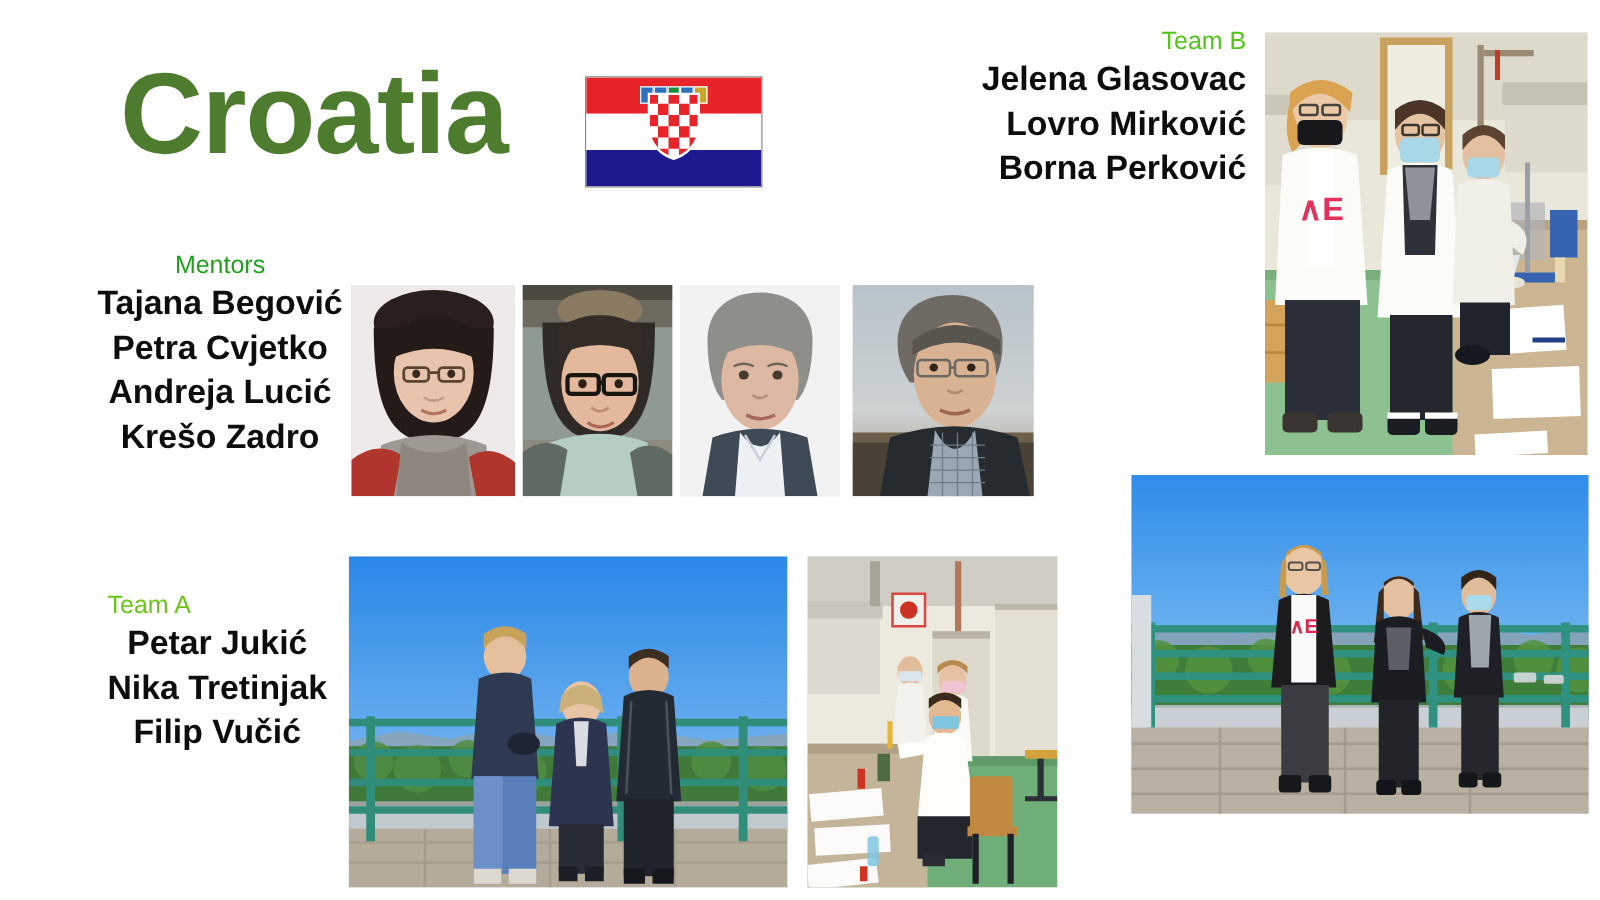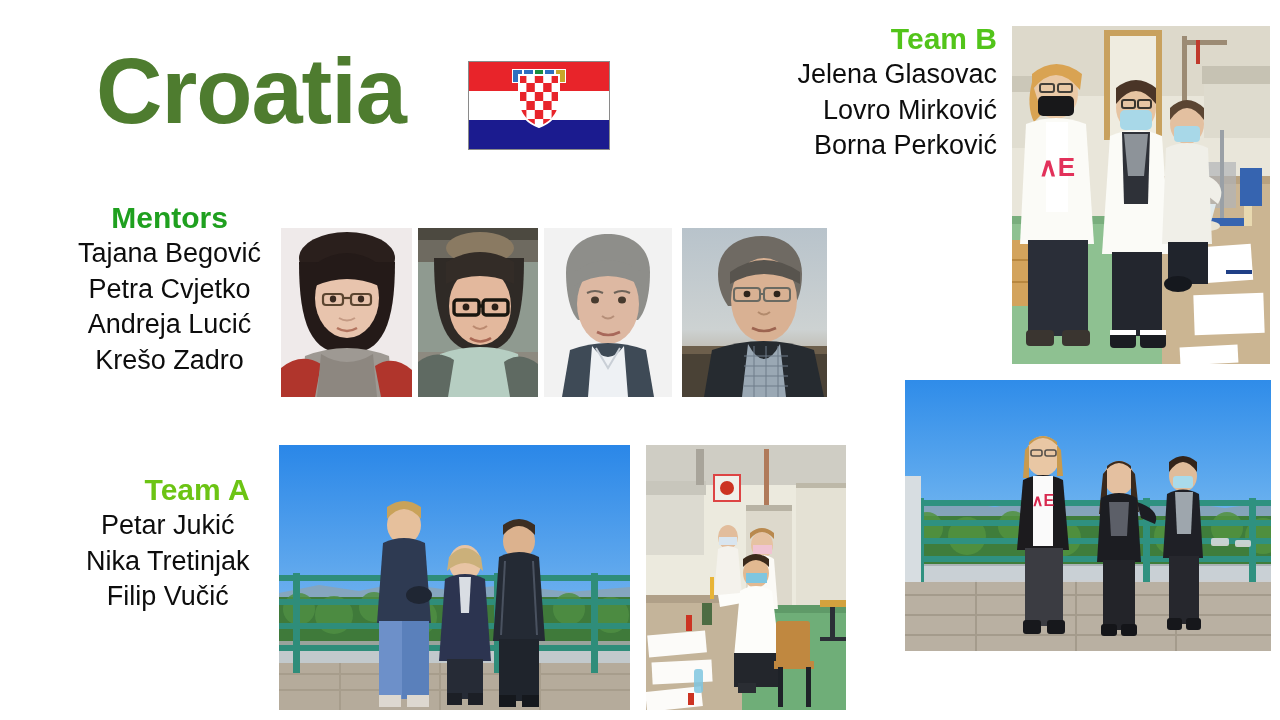"Team B" .group-heading { font-size: 30px -> 20px; font-weight: bold -> normal }
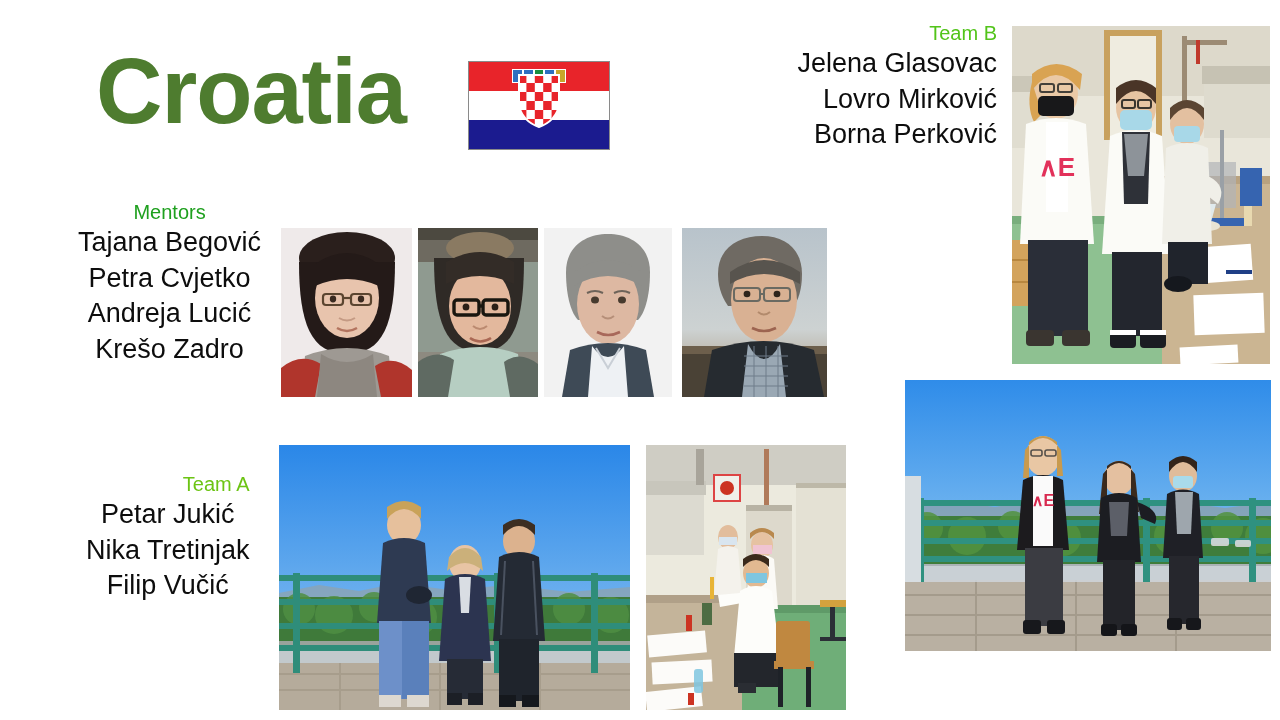"Jelena Glasovac" .name-line { font-weight: none -> bold }
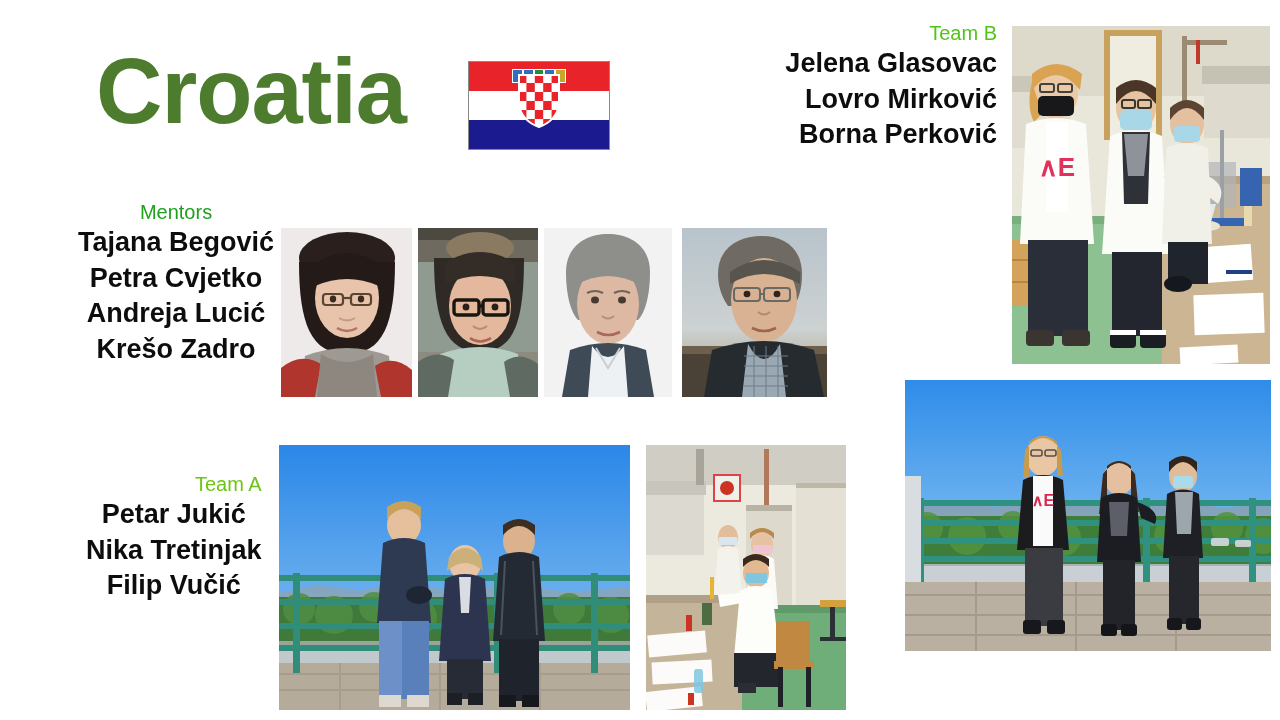"Team A" #teamA-block .group-heading { text-align: right -> left }
